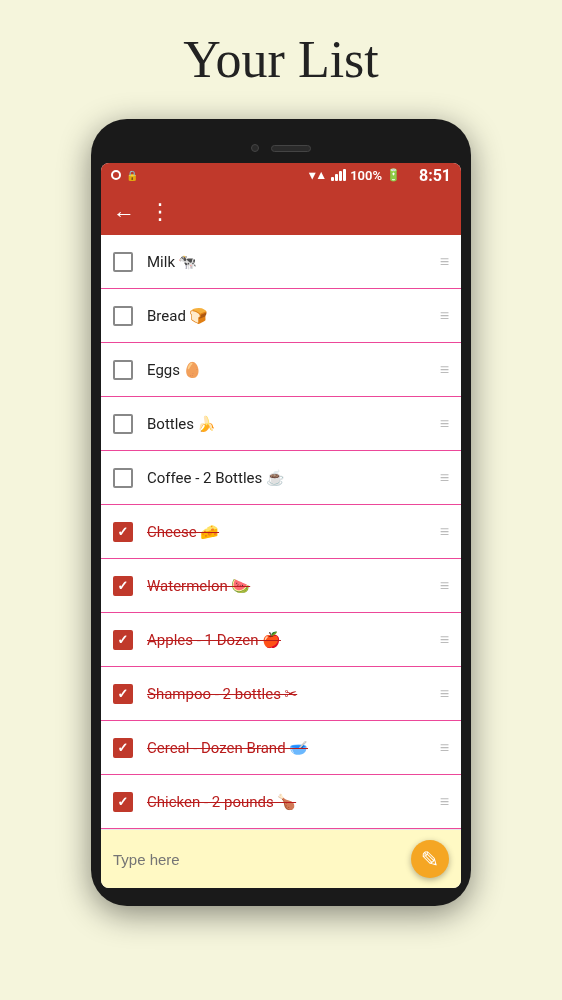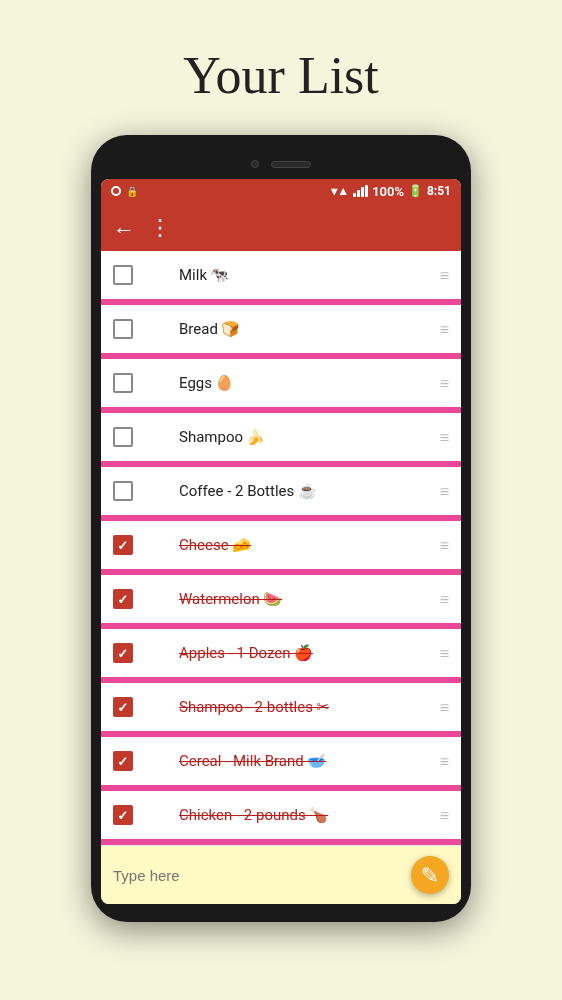"Your List" .page-title { margin: 46px 0 30px 0 -> 30px 0 30px 0 }
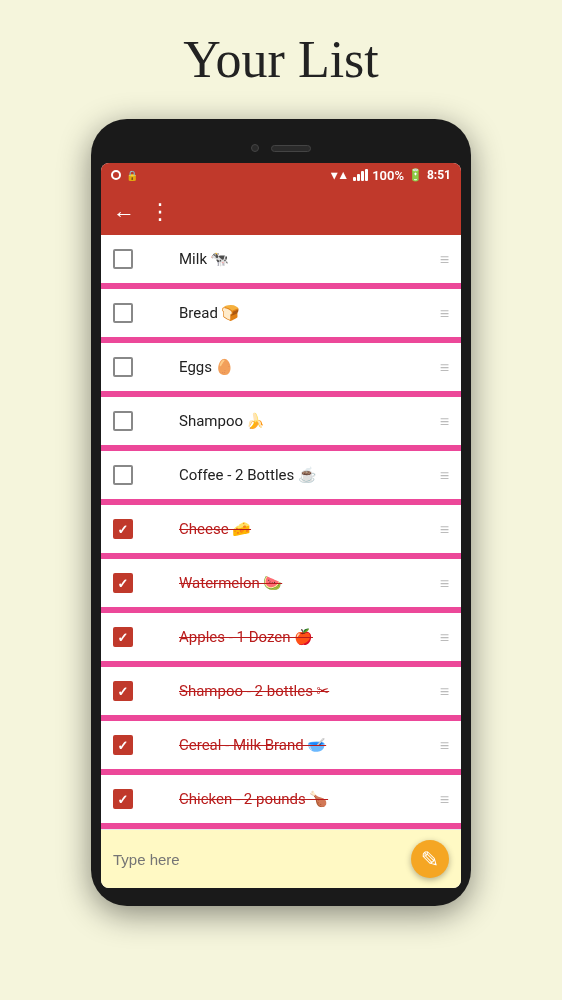"8:51" span { font-size: 12px -> 16px; margin-left: 0 -> 14px }
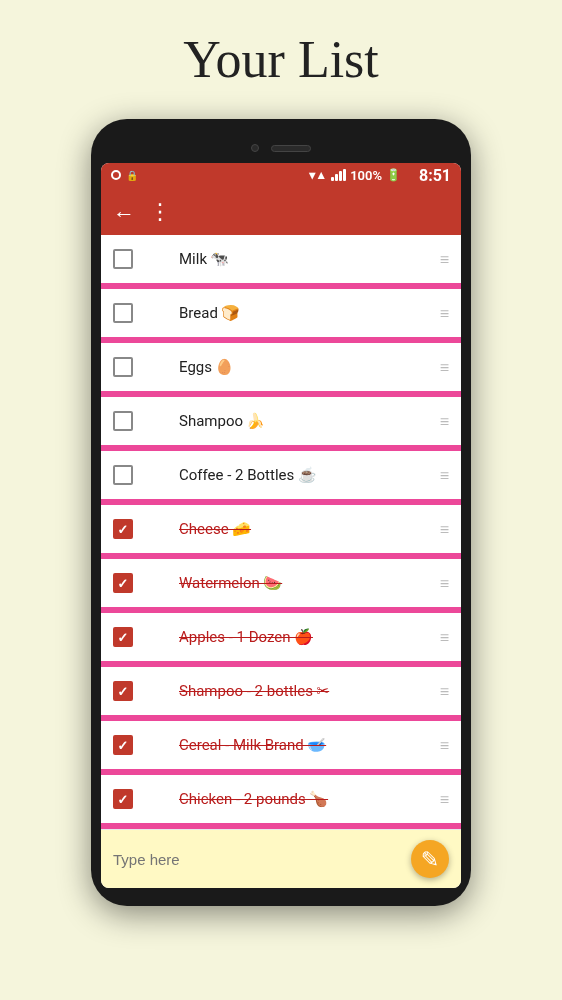"Milk 🐄" .list-item { border-bottom: 6px solid #ec4899 -> 1px solid #ec4899; gap: 32px -> none }
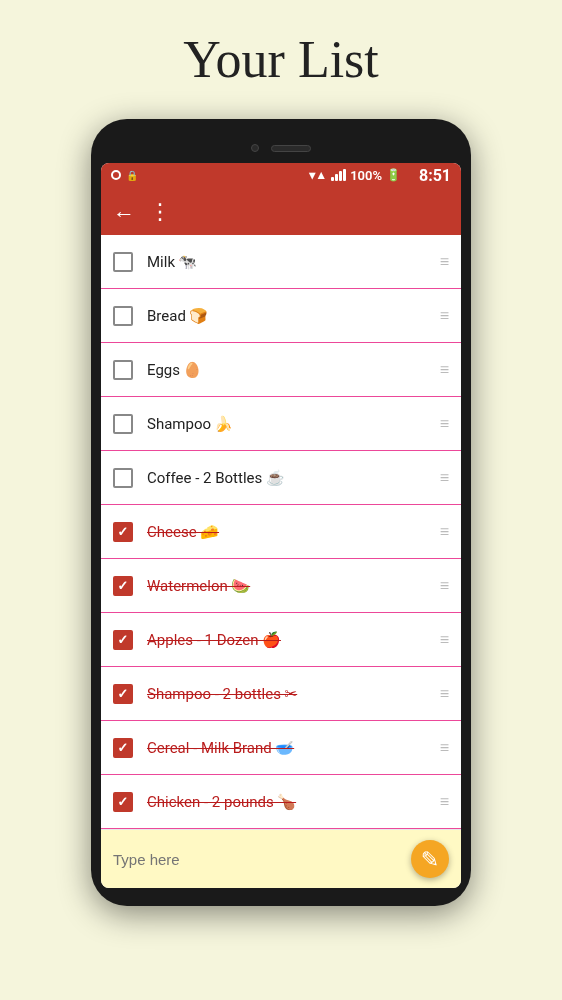"Shampoo 🍌" span.list-item-text { text: Shampoo -> Bottles }
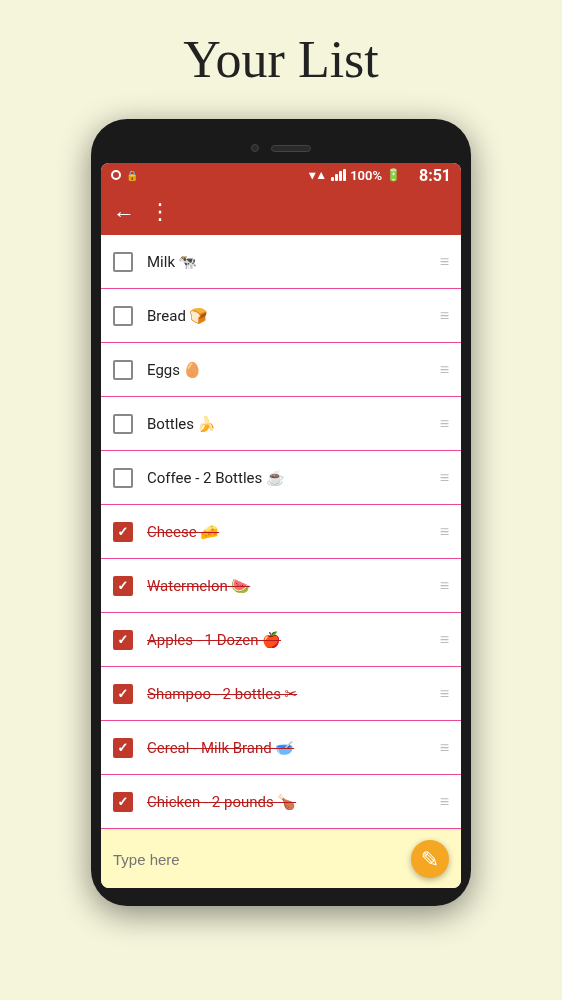"Cereal - Milk Brand 🥣" span.list-item-text { text: Milk -> Dozen }
